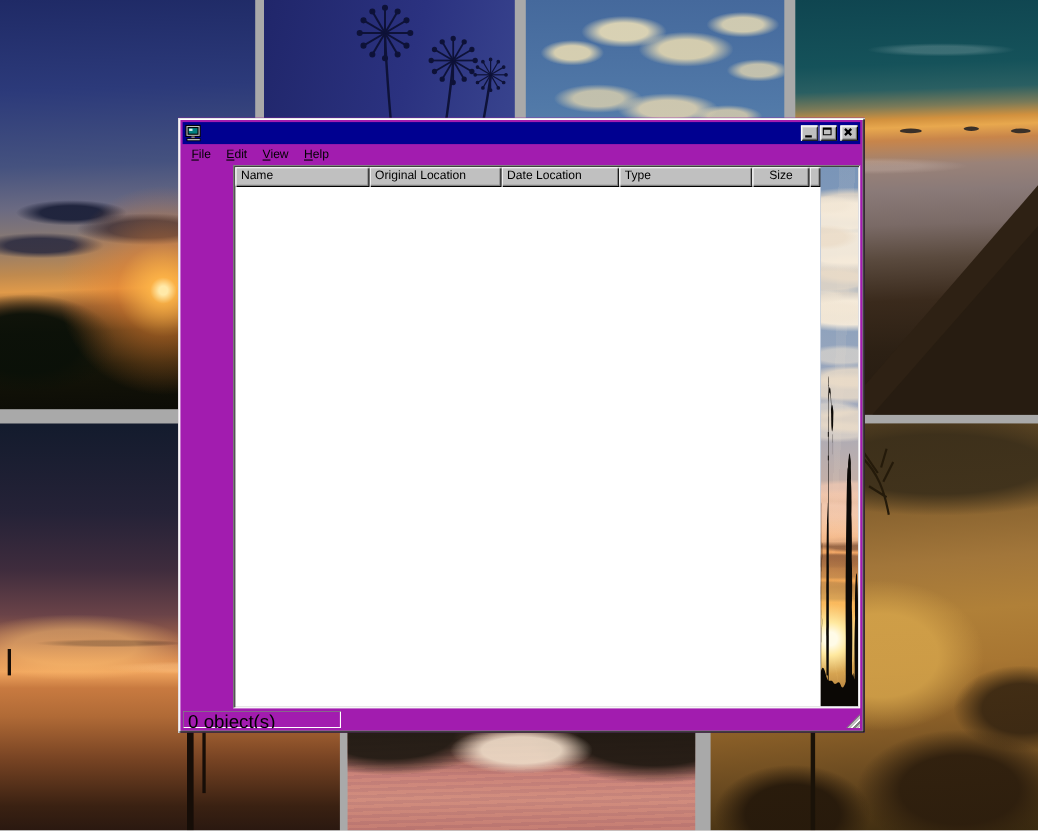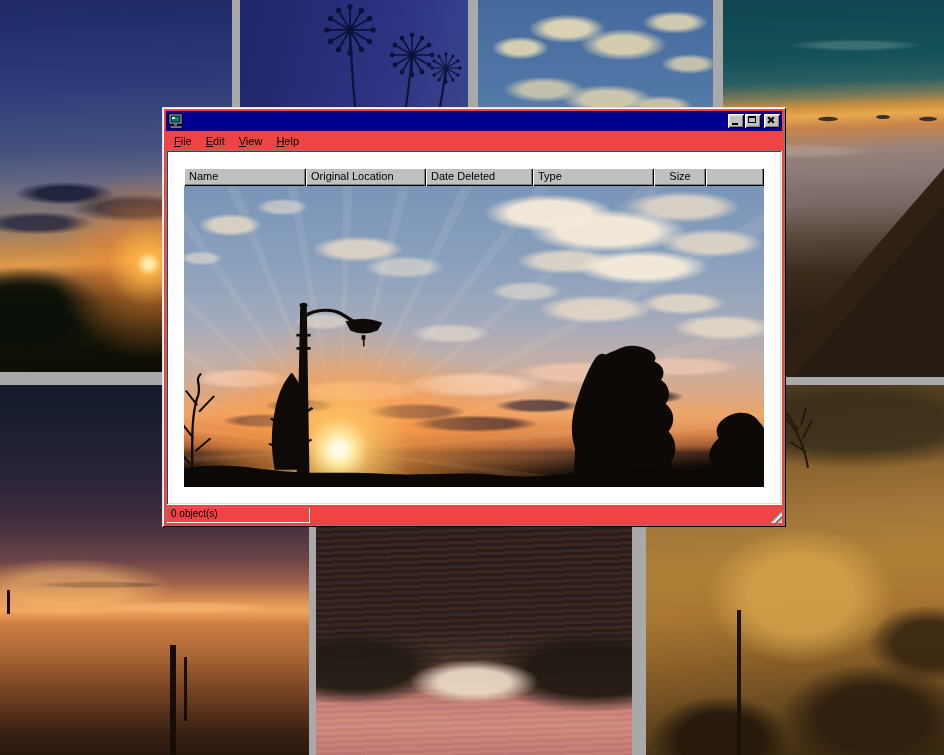"File" .win { background: #ef4444 -> #a21caf; height: 420px -> 559px }
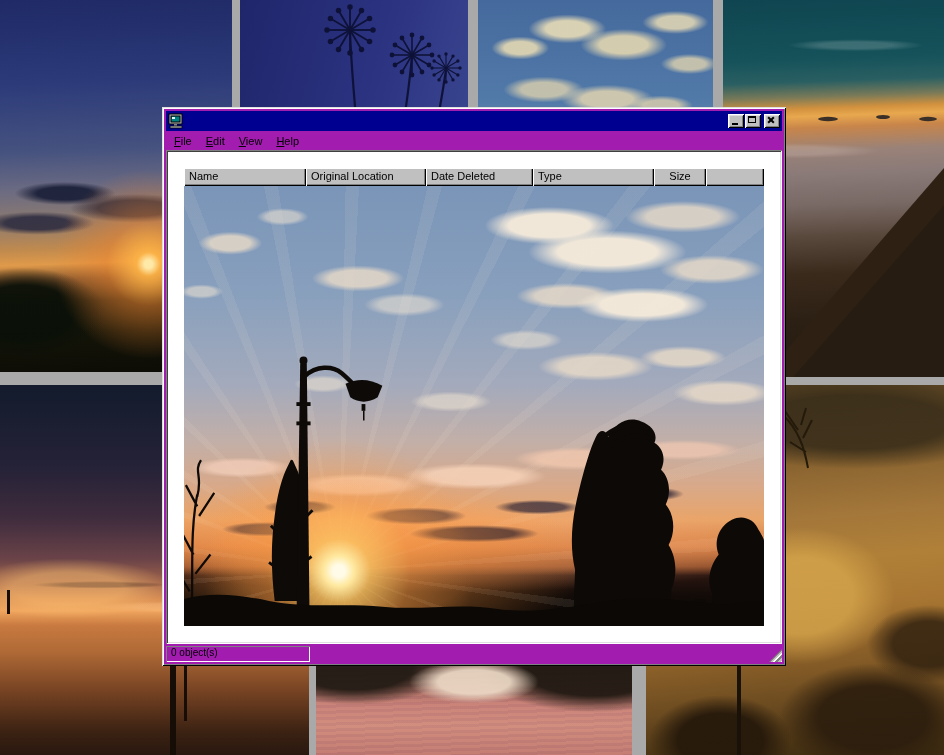"Name" .listview { flex-direction: column -> row; margin-left: none -> 46px; padding: 18px -> 2px }
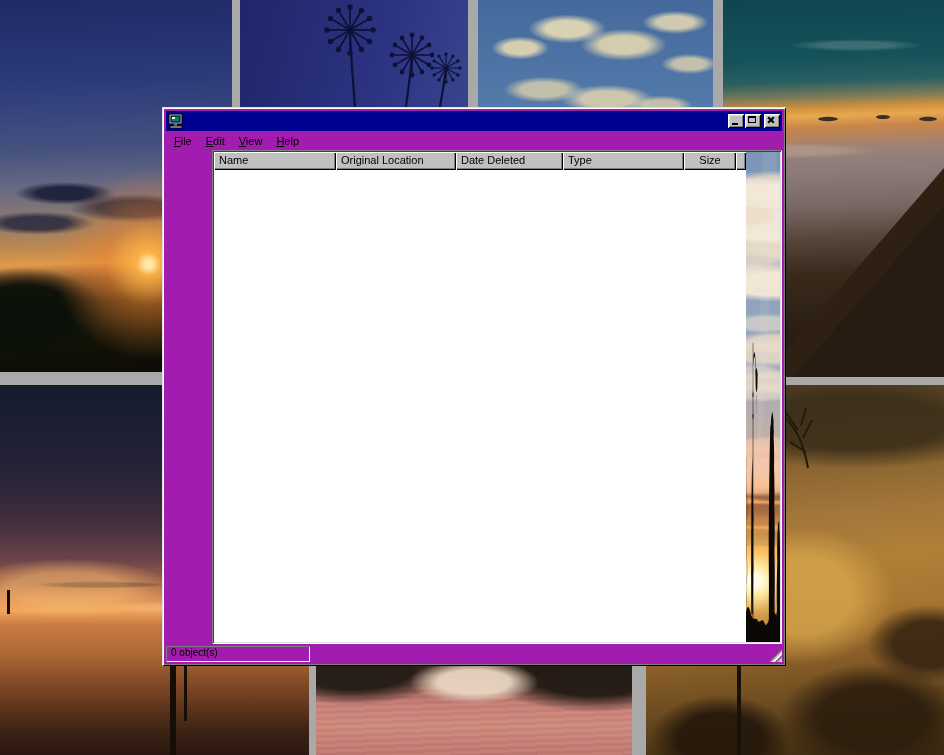"Date Deleted" div.hcell { text: Deleted -> Location }
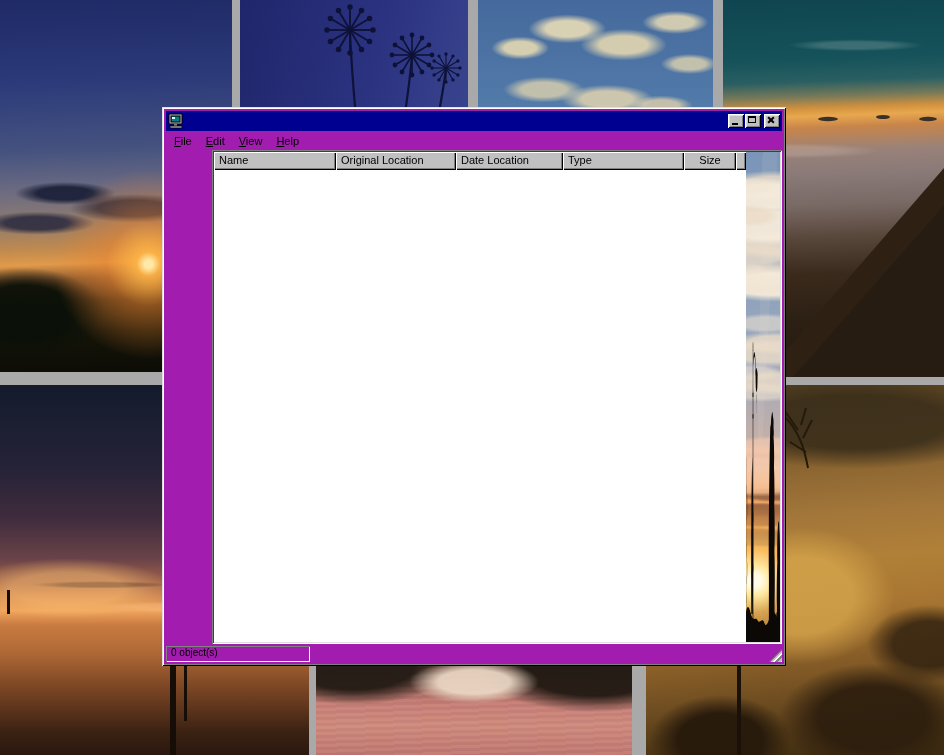"0 object(s)" .spanel { font-size: 10px -> 17px }
